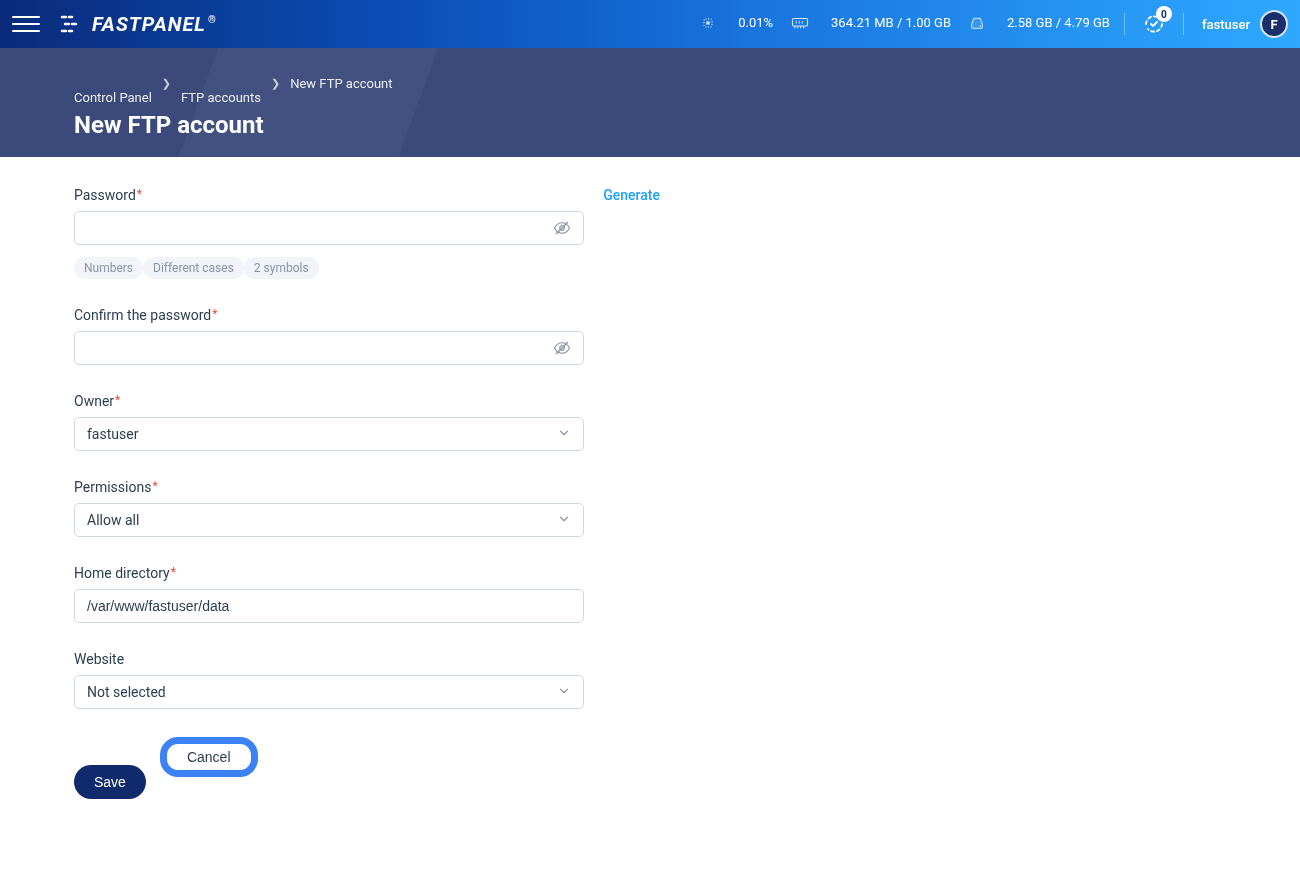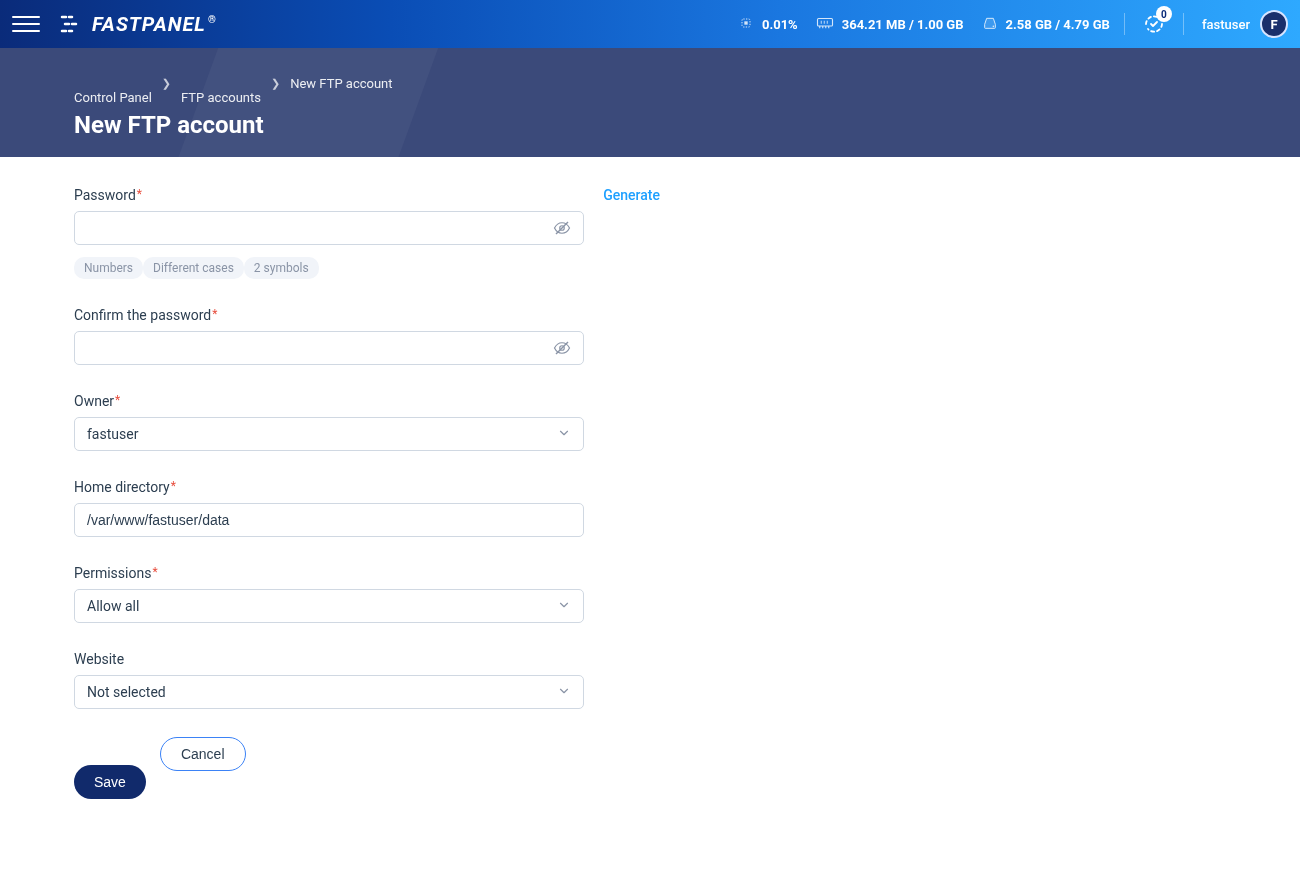"0.01%" .stat { align-items: center -> flex-start; font-weight: 700 -> 400; gap: 8px -> 22px }
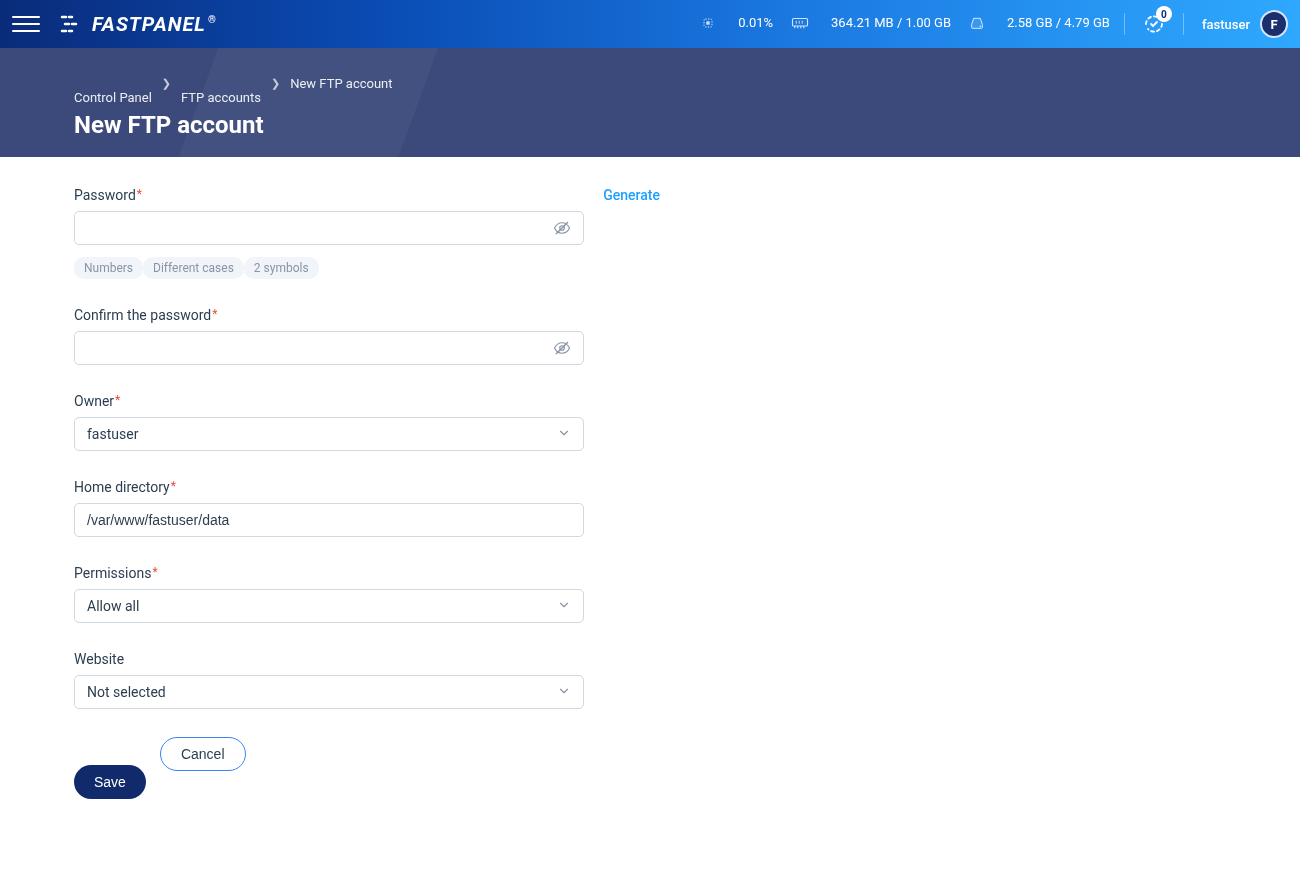"Home directory*" div.field { order: before "Permissions*" -> after "Permissions*" }
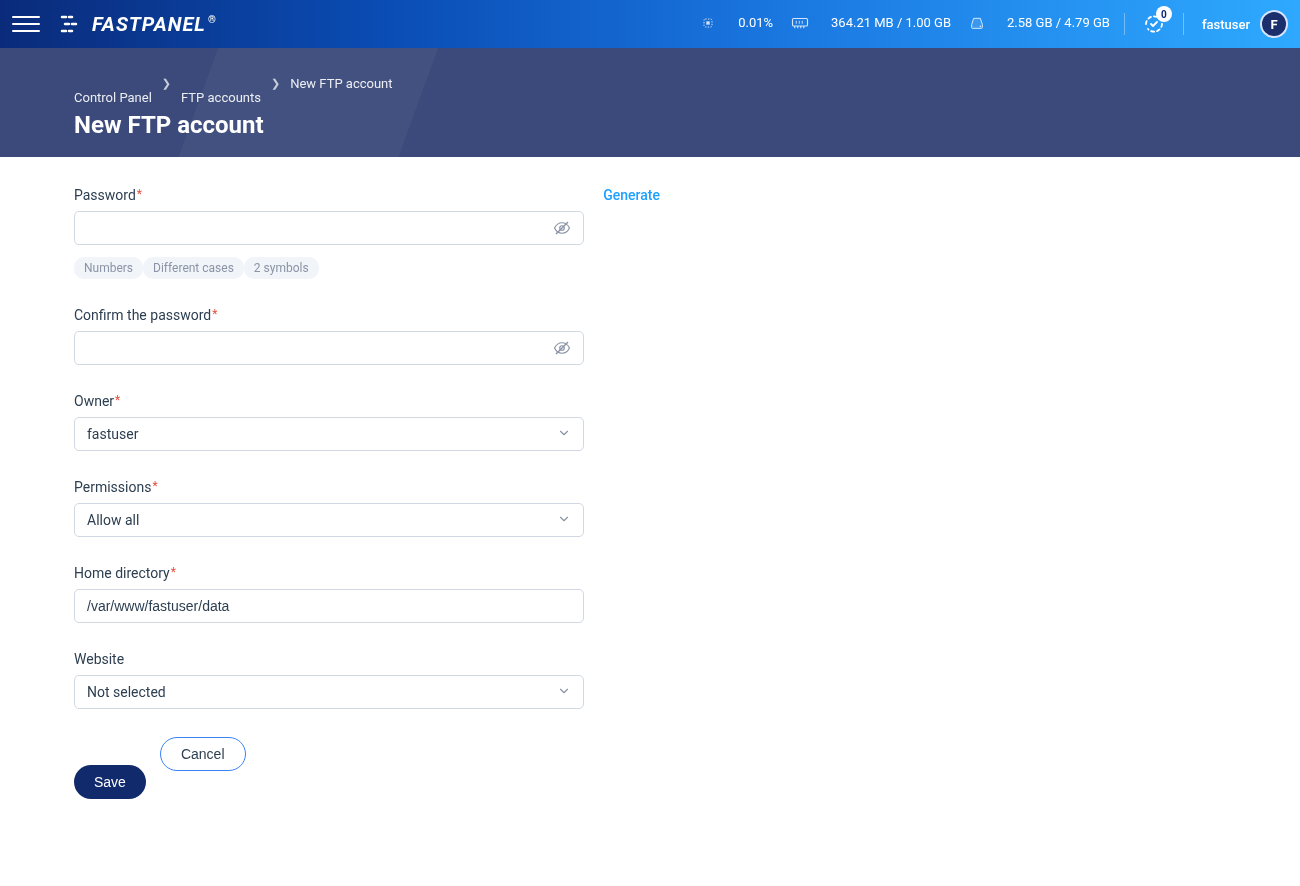"Cancel" .btn-secondary { border: 1px solid #3b82f6 -> 7px solid #3b82f6; height: 34px -> 40px }
